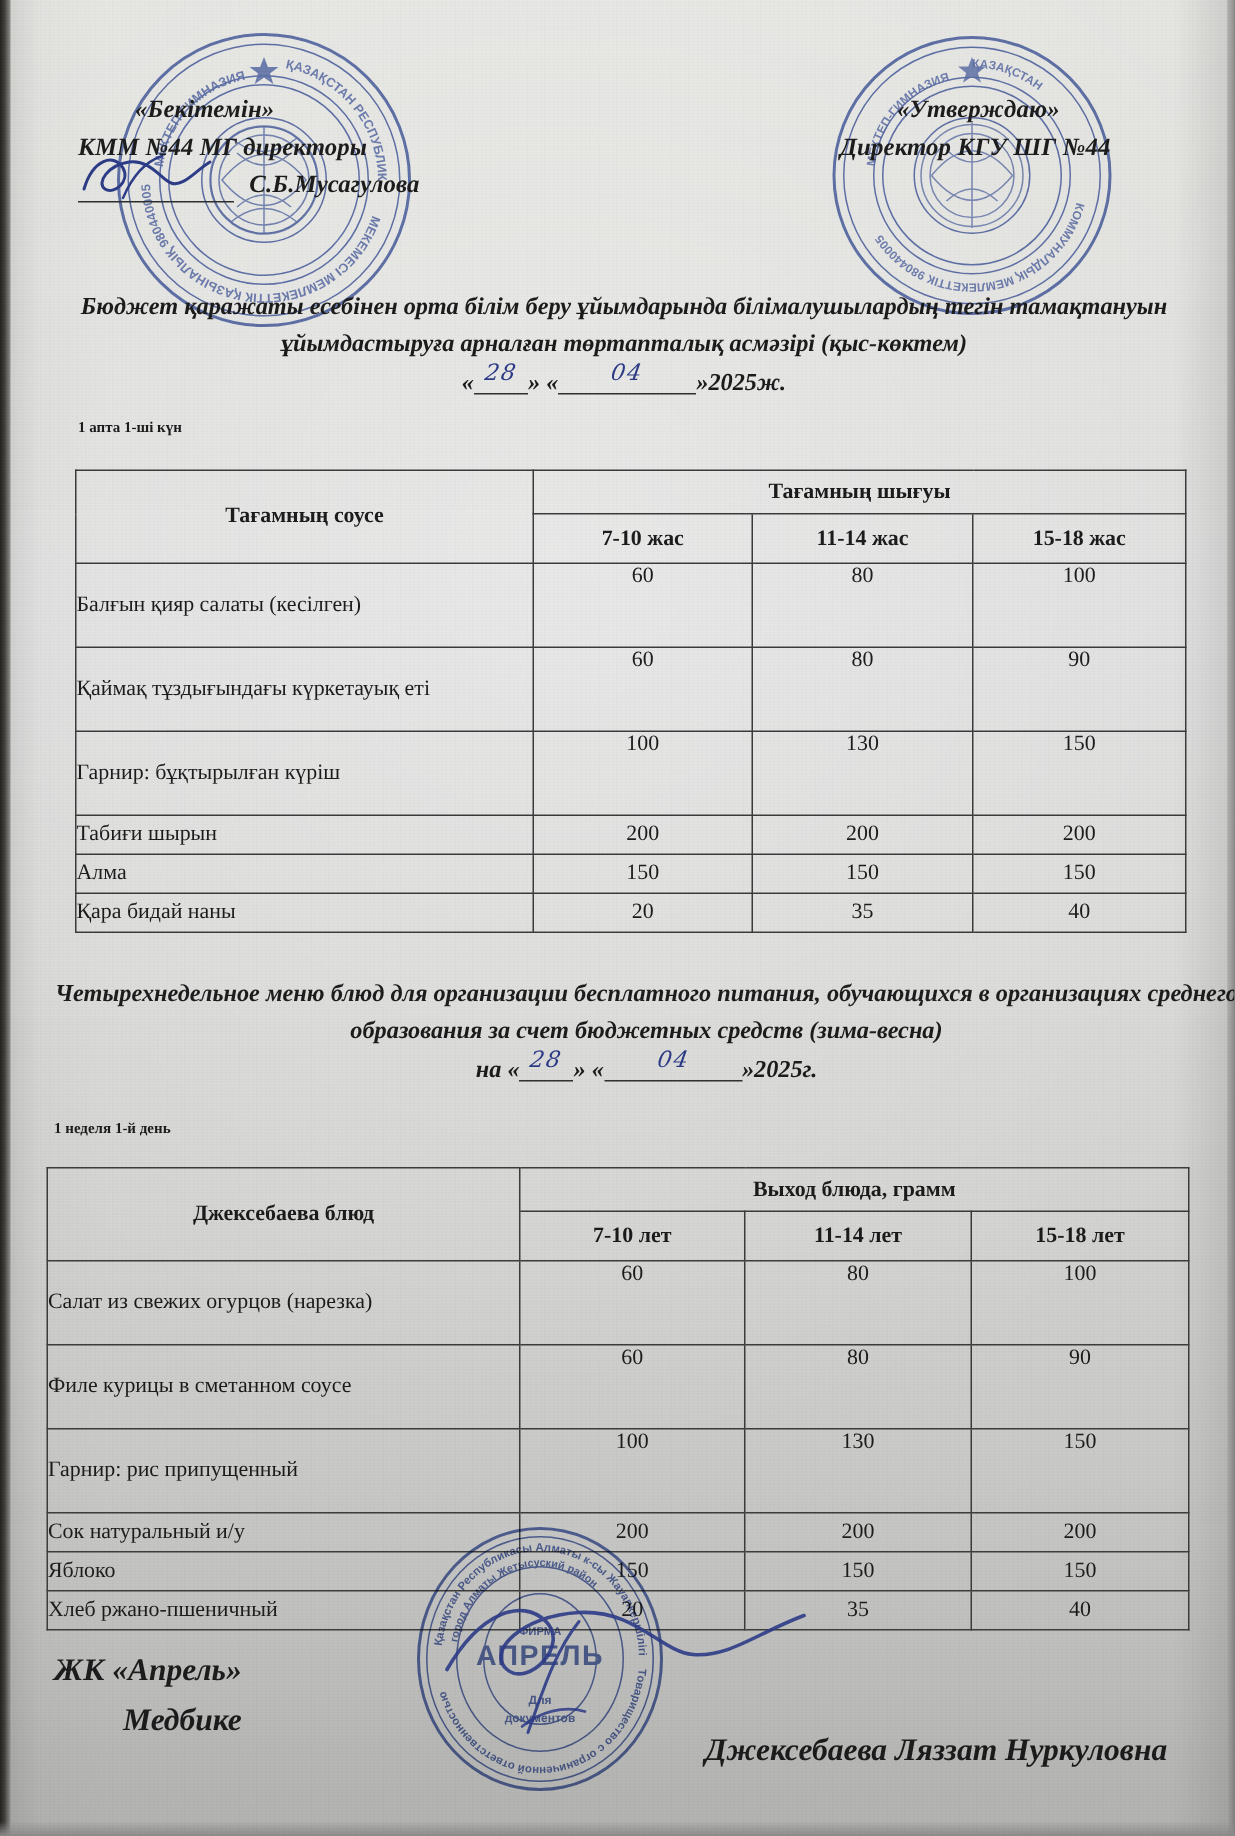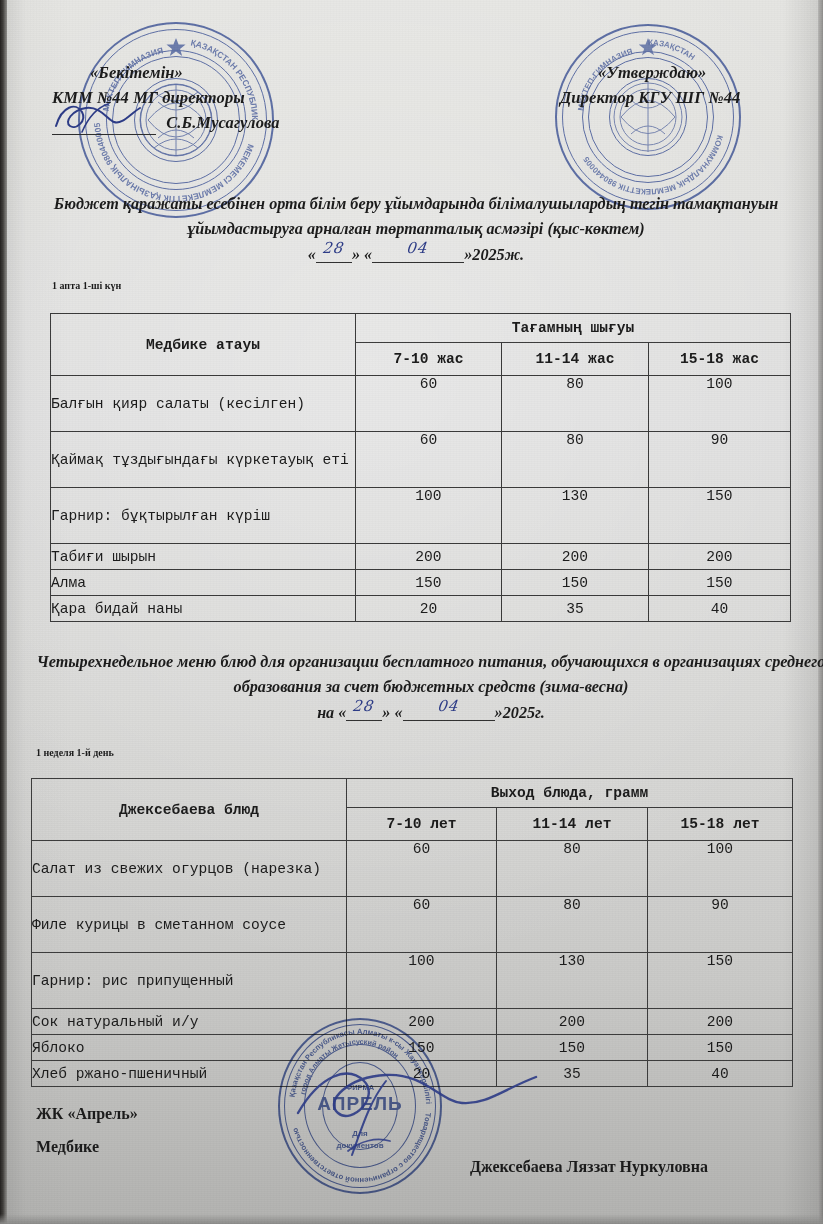"Тағамның шығуы" table.menu th, table.menu td { font-family: Liberation Mono, monospace -> Liberation Serif, serif }
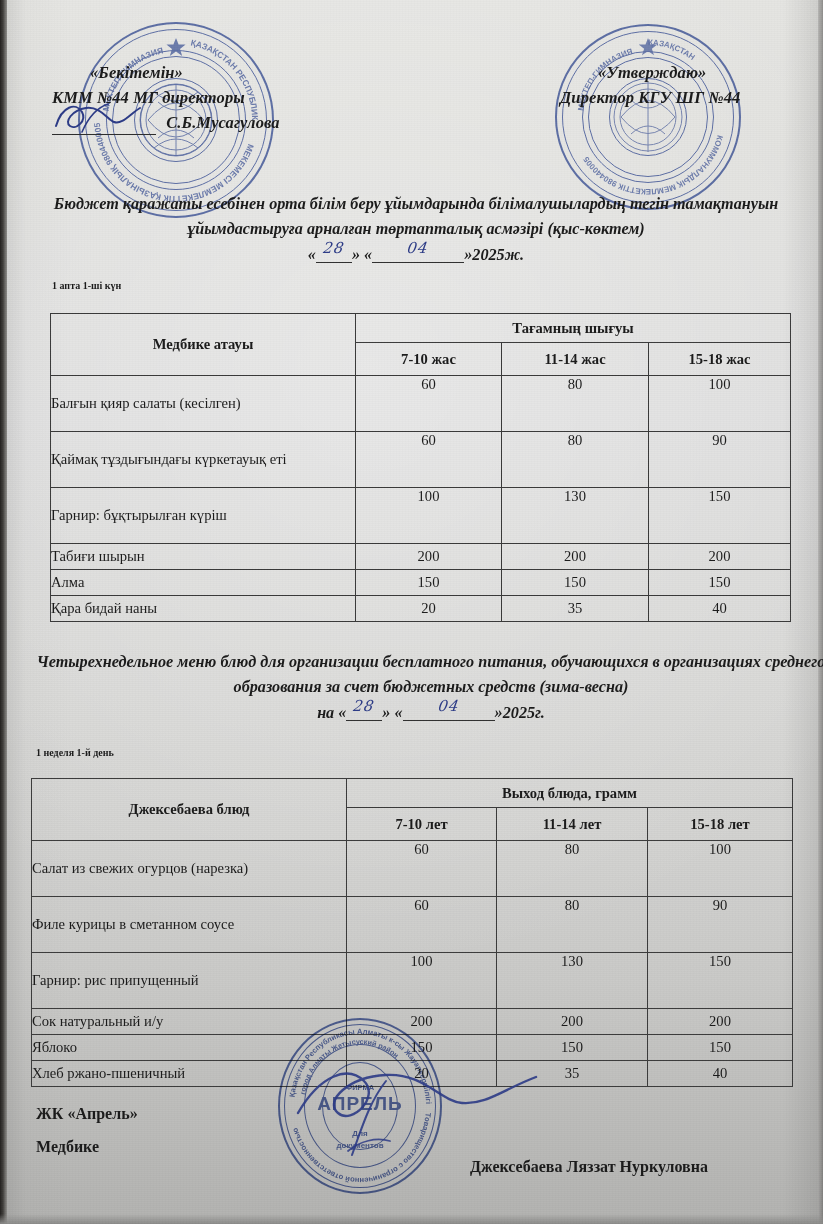"Медбике атауы" th { text: Медбике атауы -> Тағамның соусе }
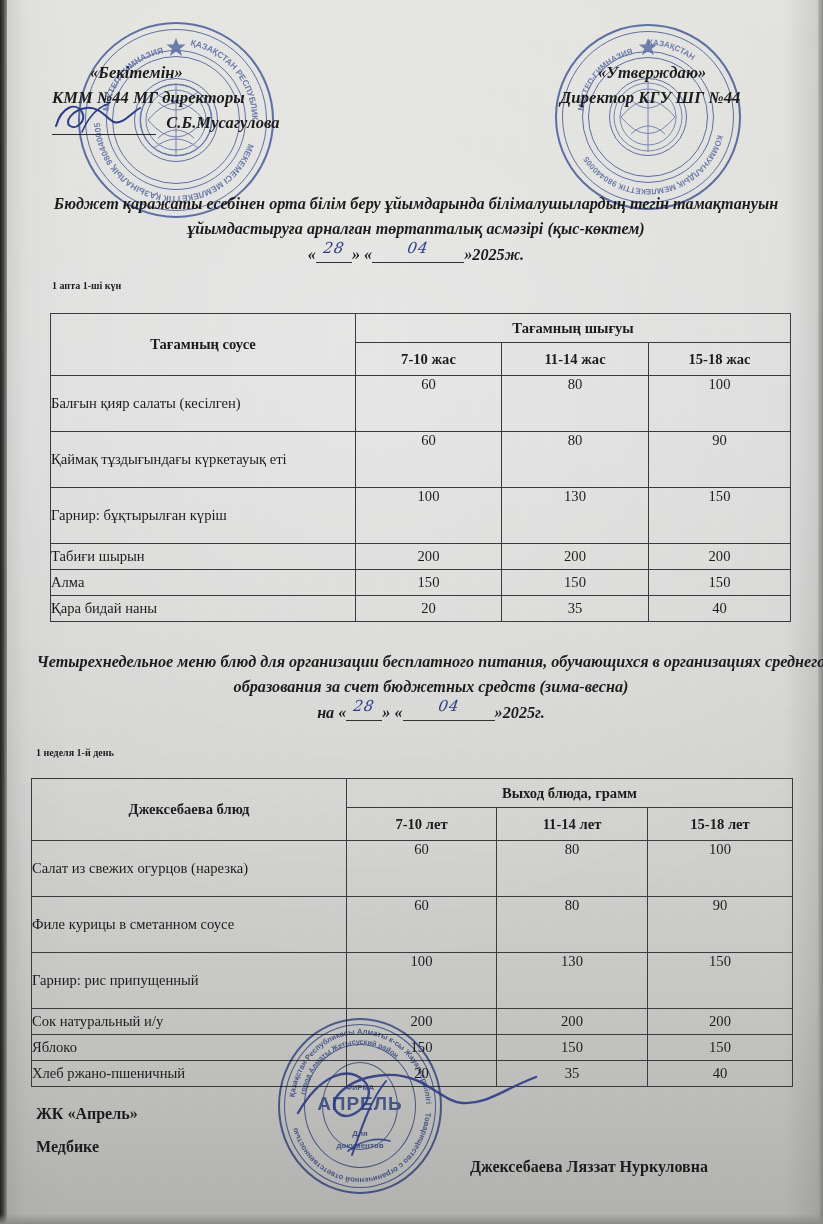"ЖК «Апрель»" .footer-block { font-size: 16px -> 21px; font-style: none -> italic; text-align: none -> right }
